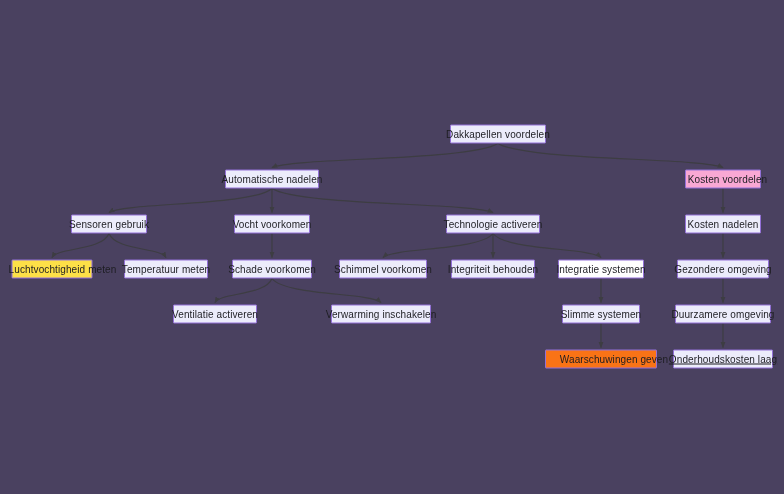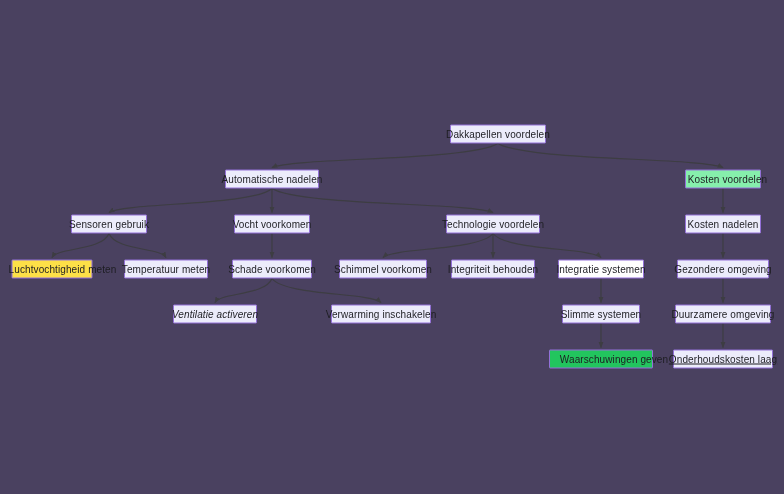"Kosten voordelen" div.mm-node { background: #86efac -> #f9a8d4 }
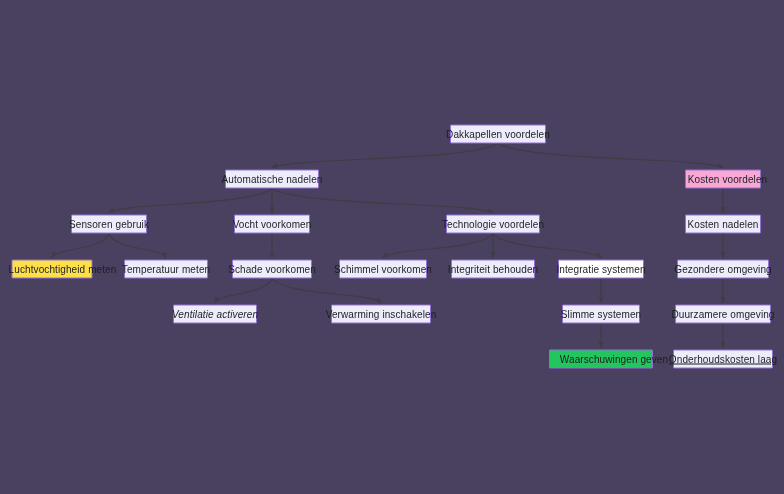"Technologie voordelen" div.mm-node { text: voordelen -> activeren }
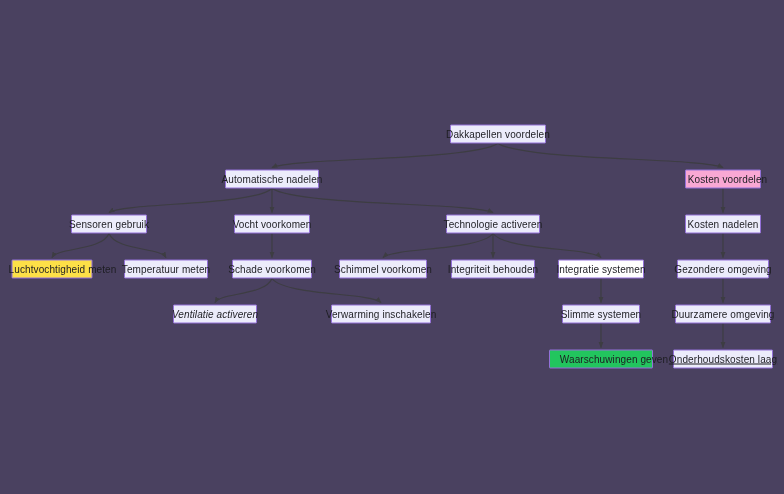"Ventilatie activeren" div.mm-node { font-style: italic -> none }
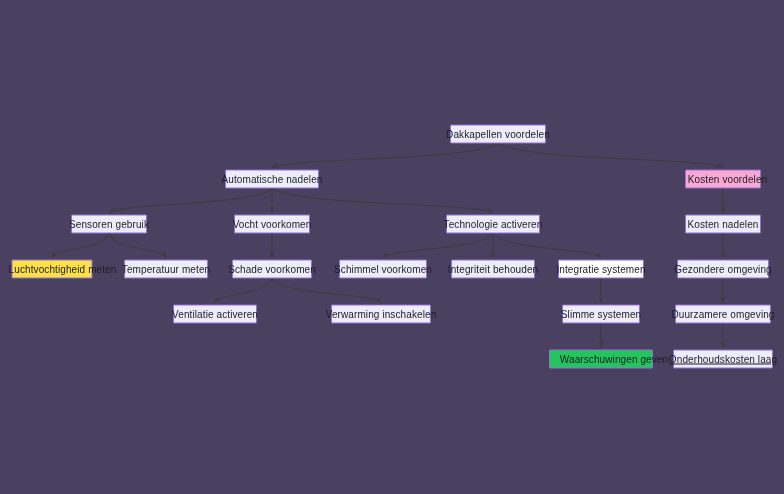"Waarschuwingen geven" div.mm-node { background: #22c55e -> #f97316; width: 104px -> 112px }
